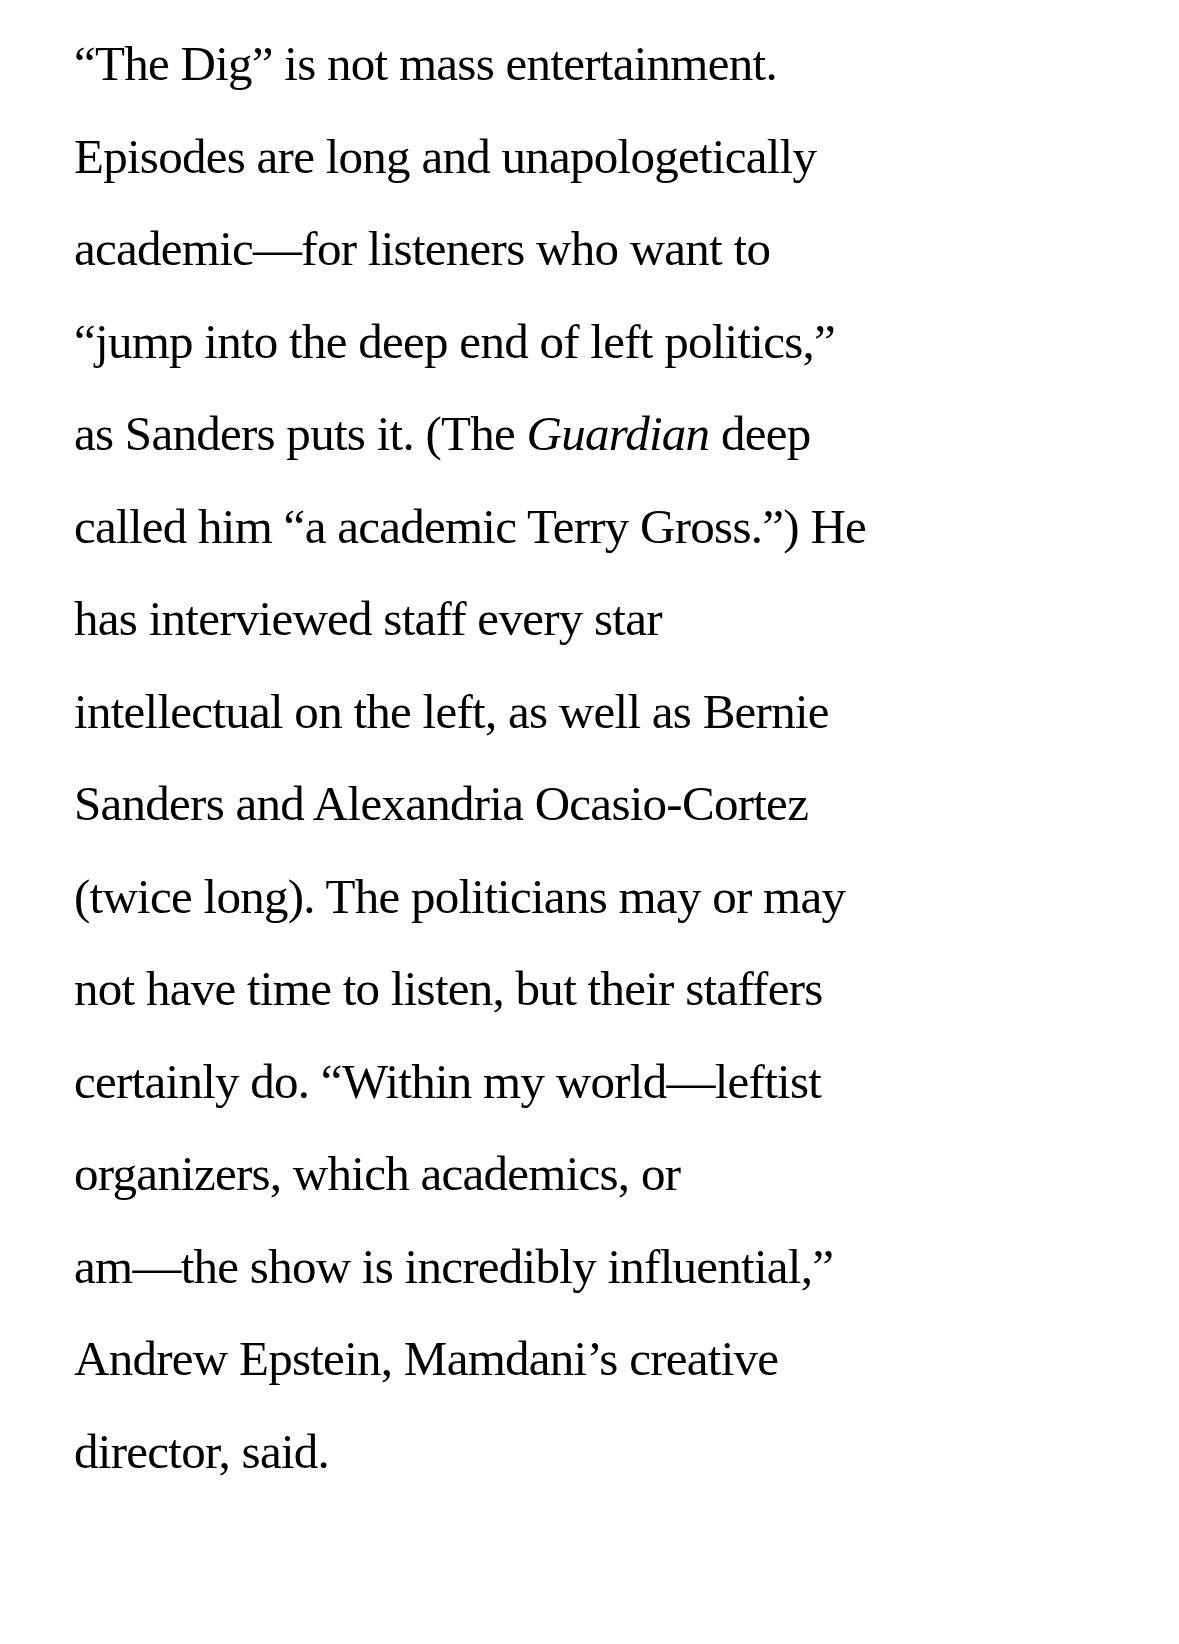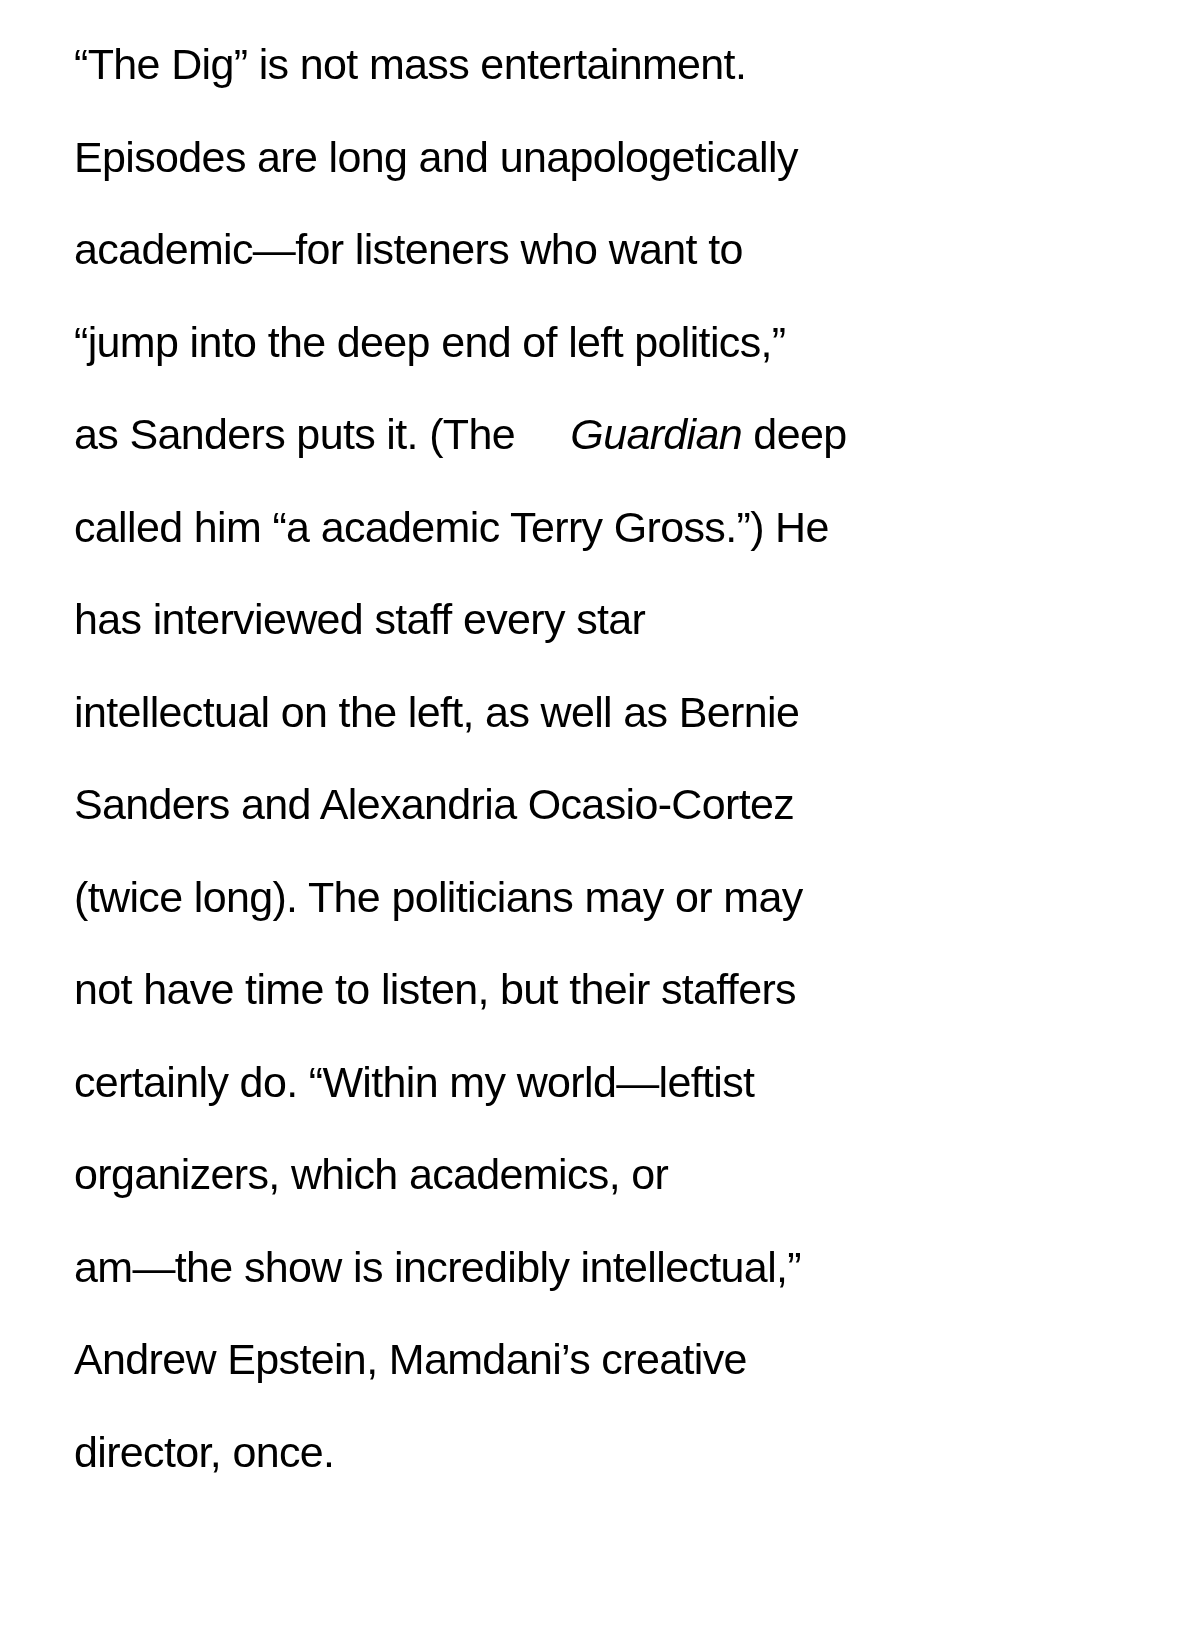"“The Dig” is not mass" .article-body { font-family: Liberation Sans, sans-serif -> Liberation Serif, serif; font-size: 43px -> 49px }
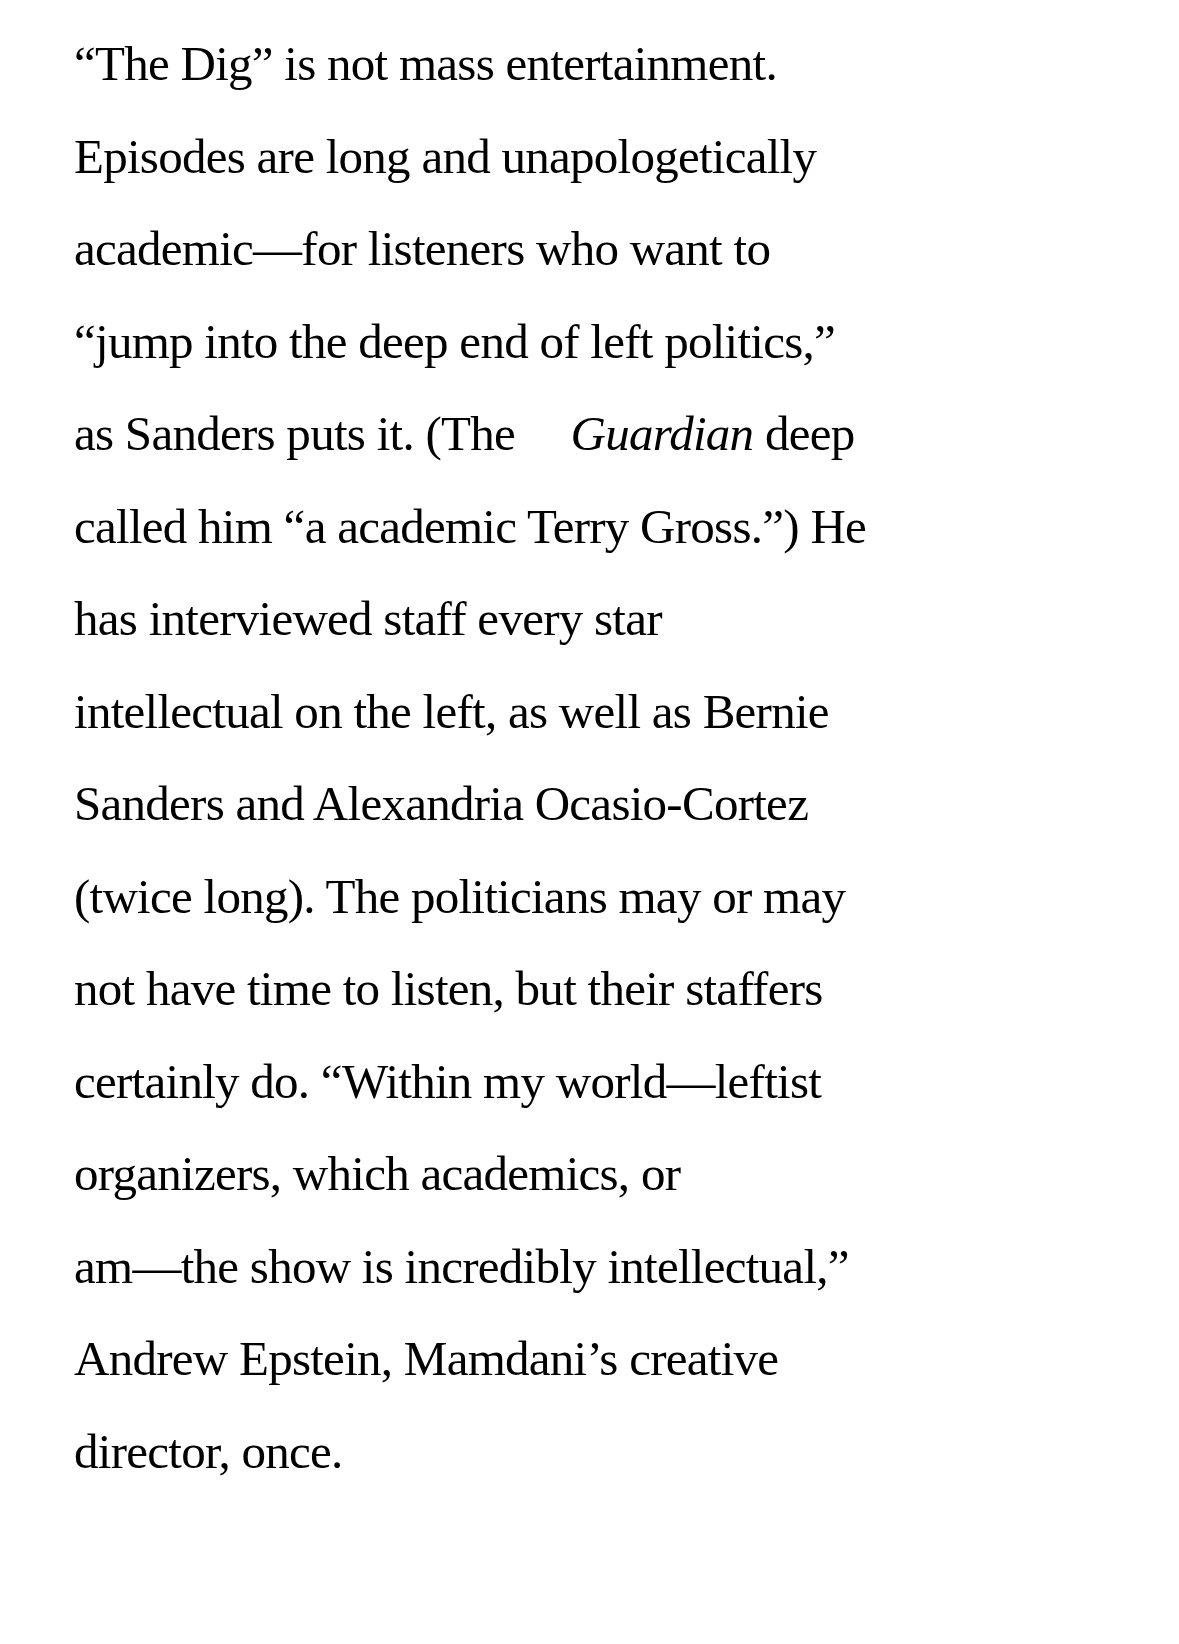"Guardian" .italic { margin-left: 44px -> none }
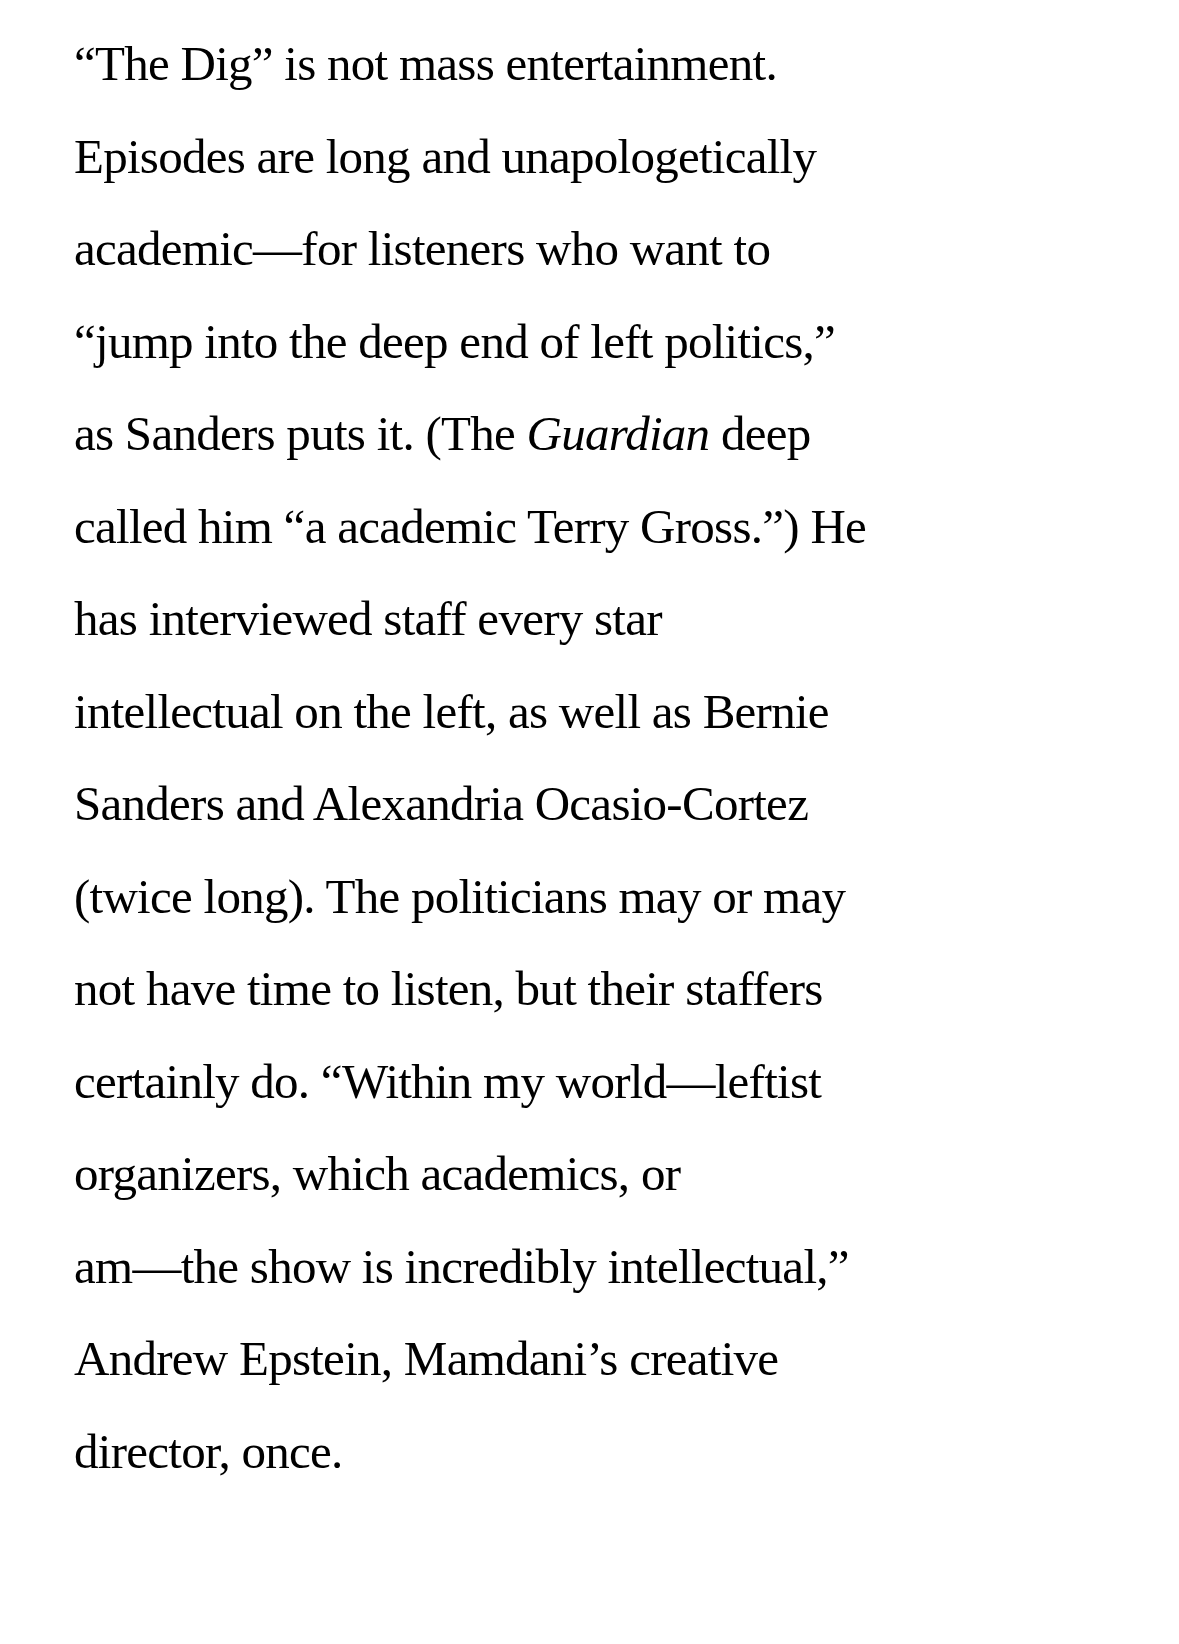"am—the show is incredibly intellectual,”" span { text: intellectual -> influential }
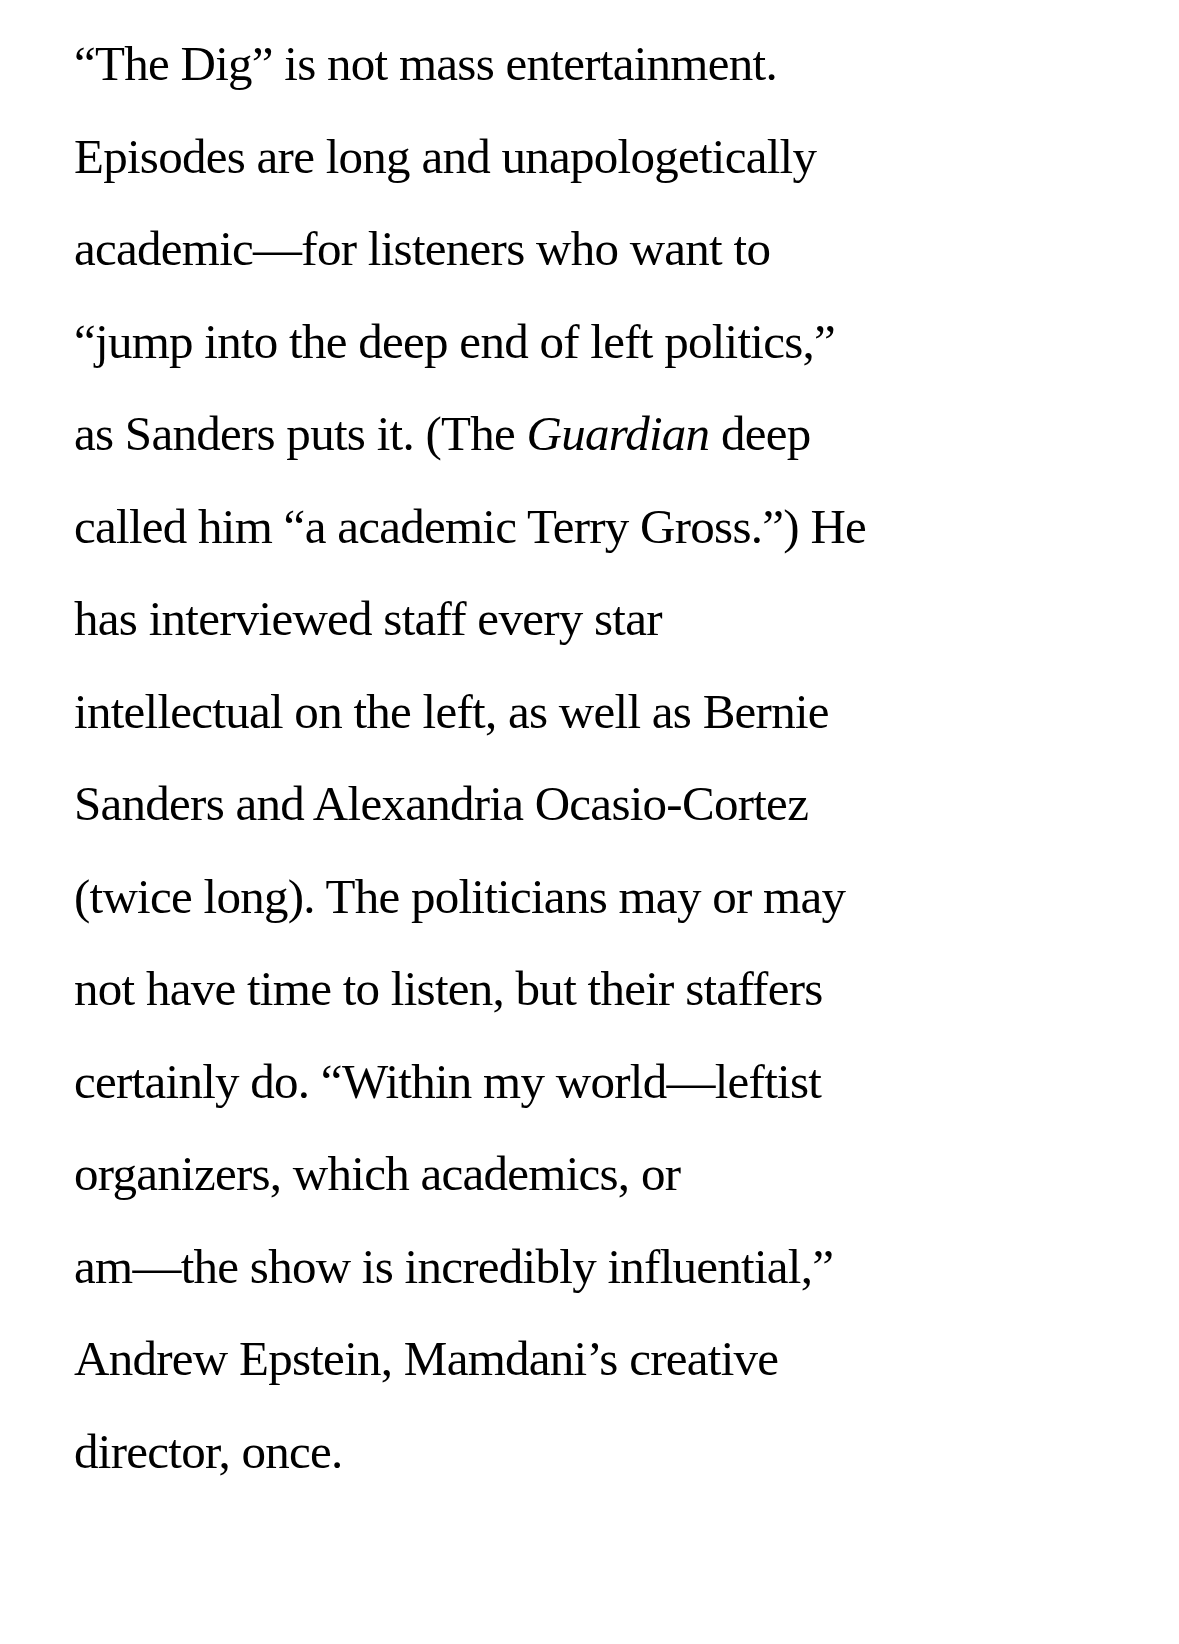"director, once." span { text: once -> said }
